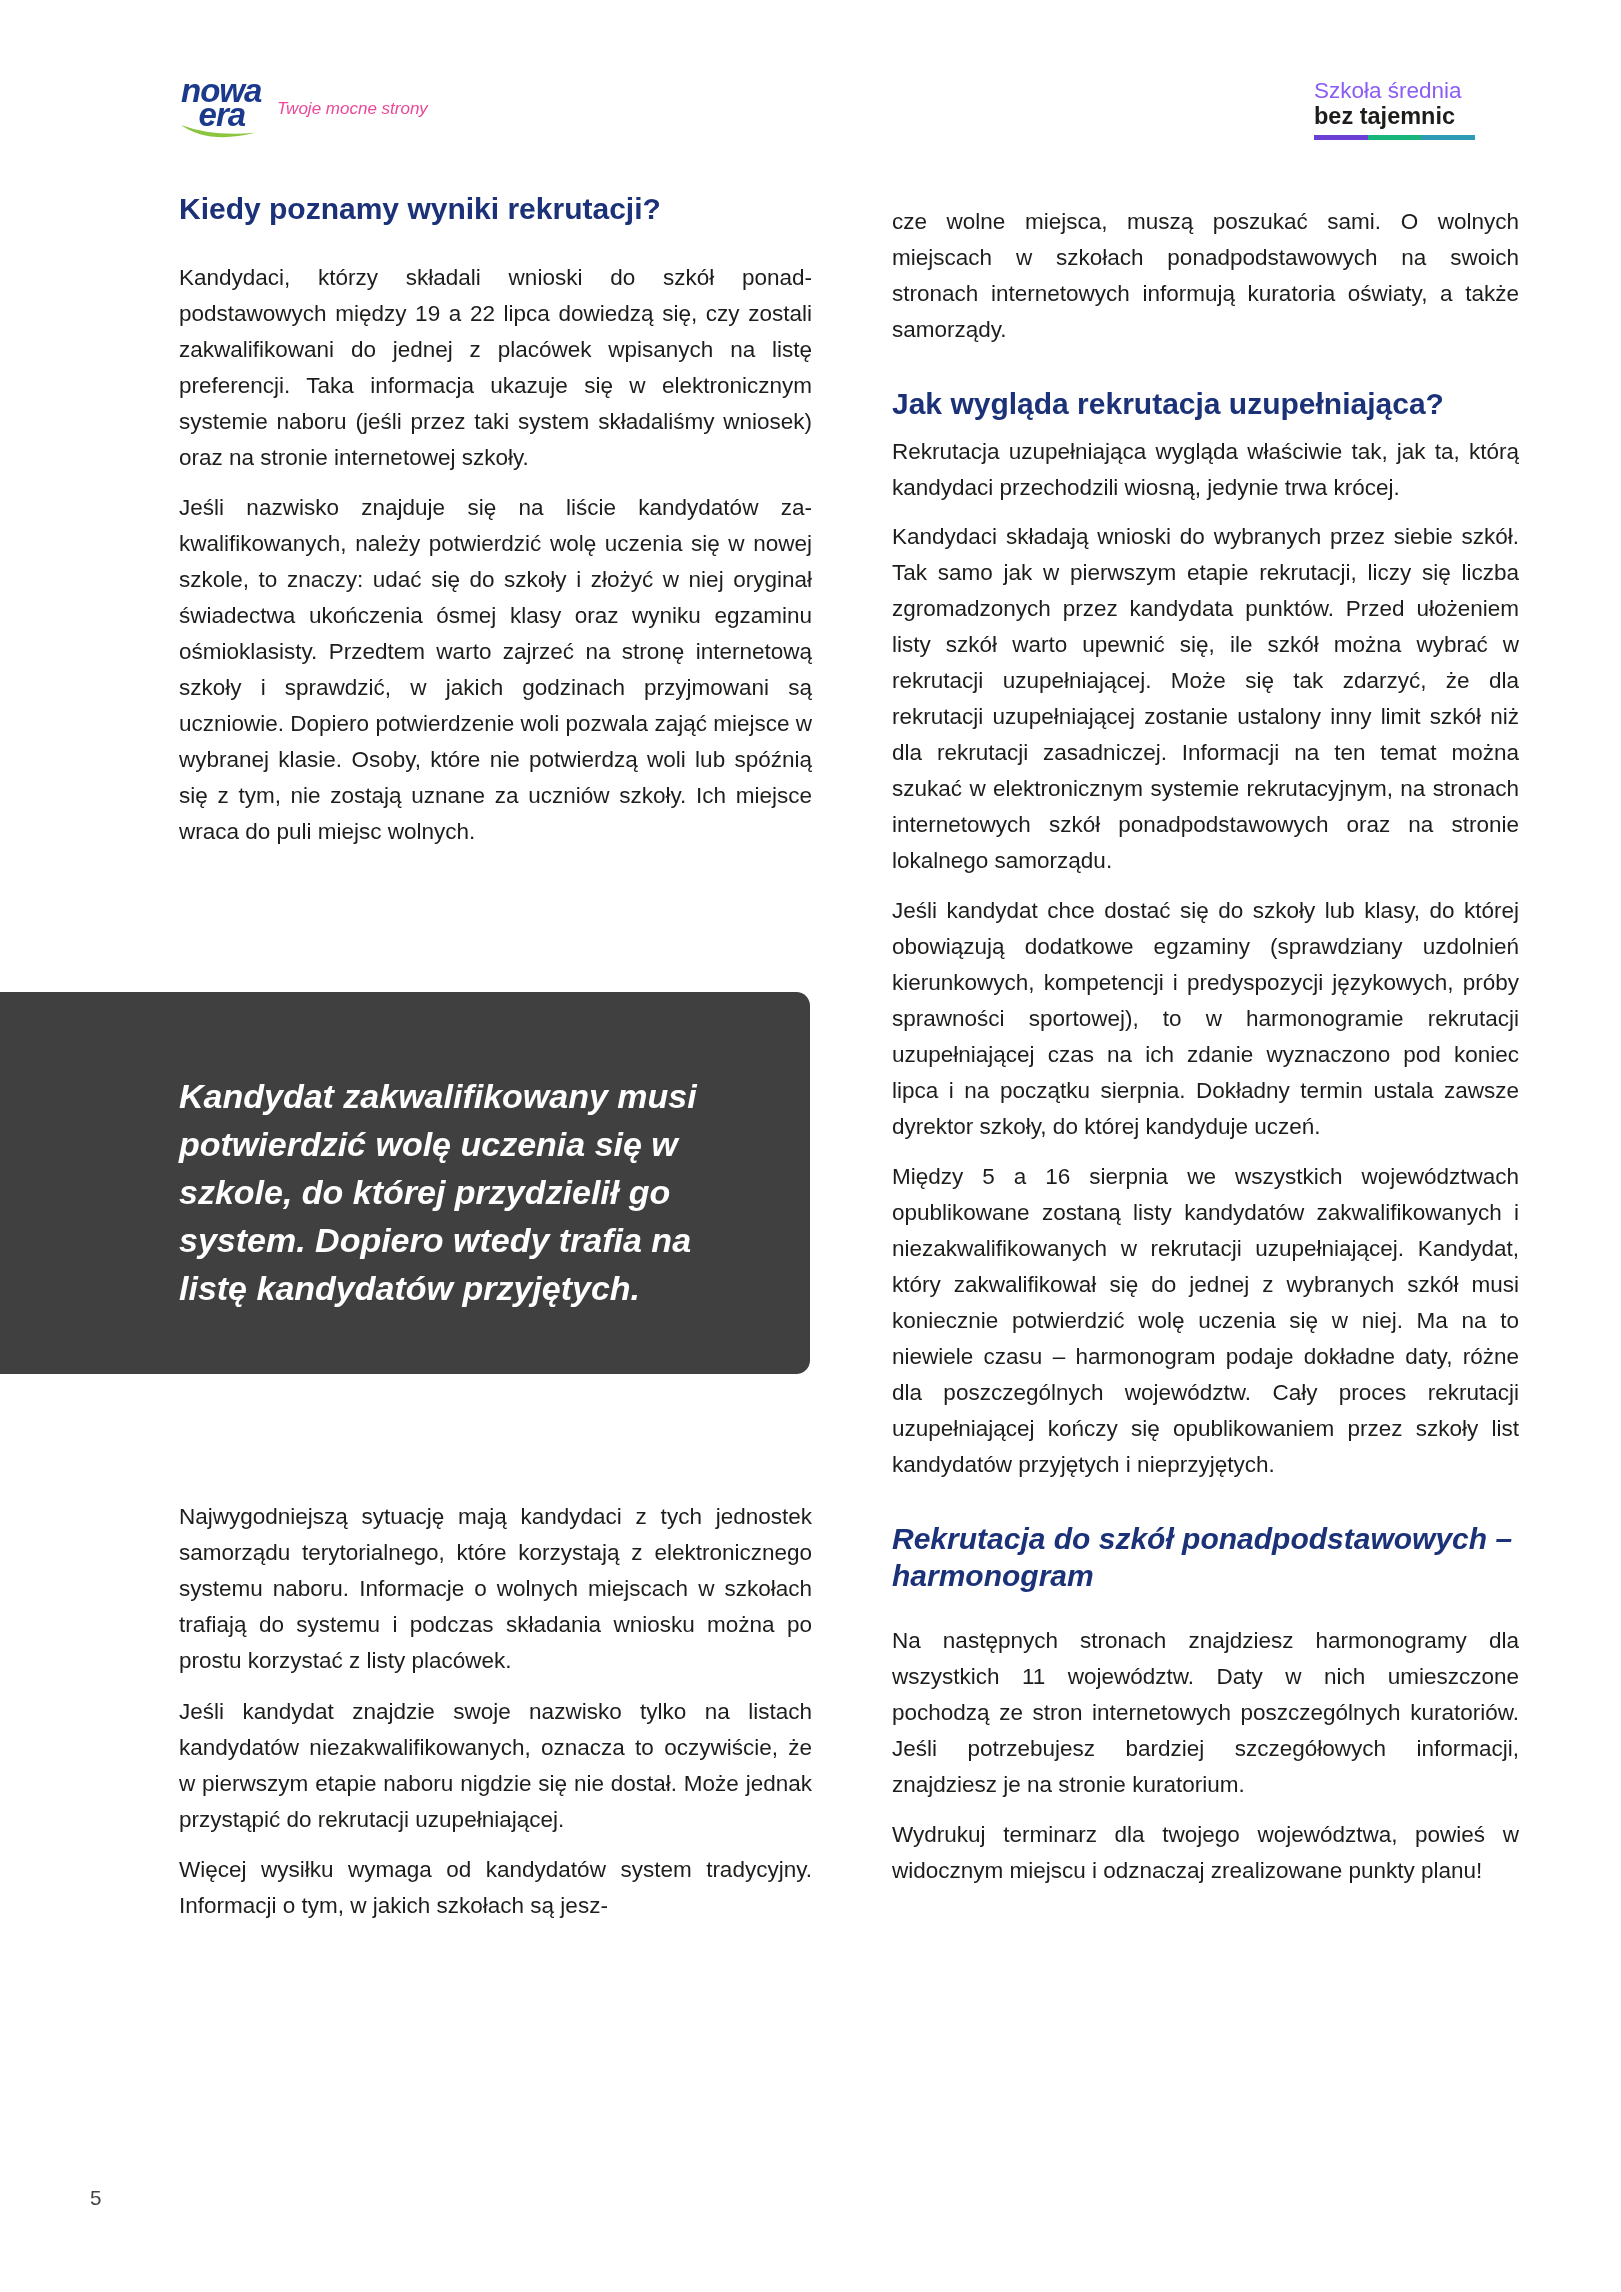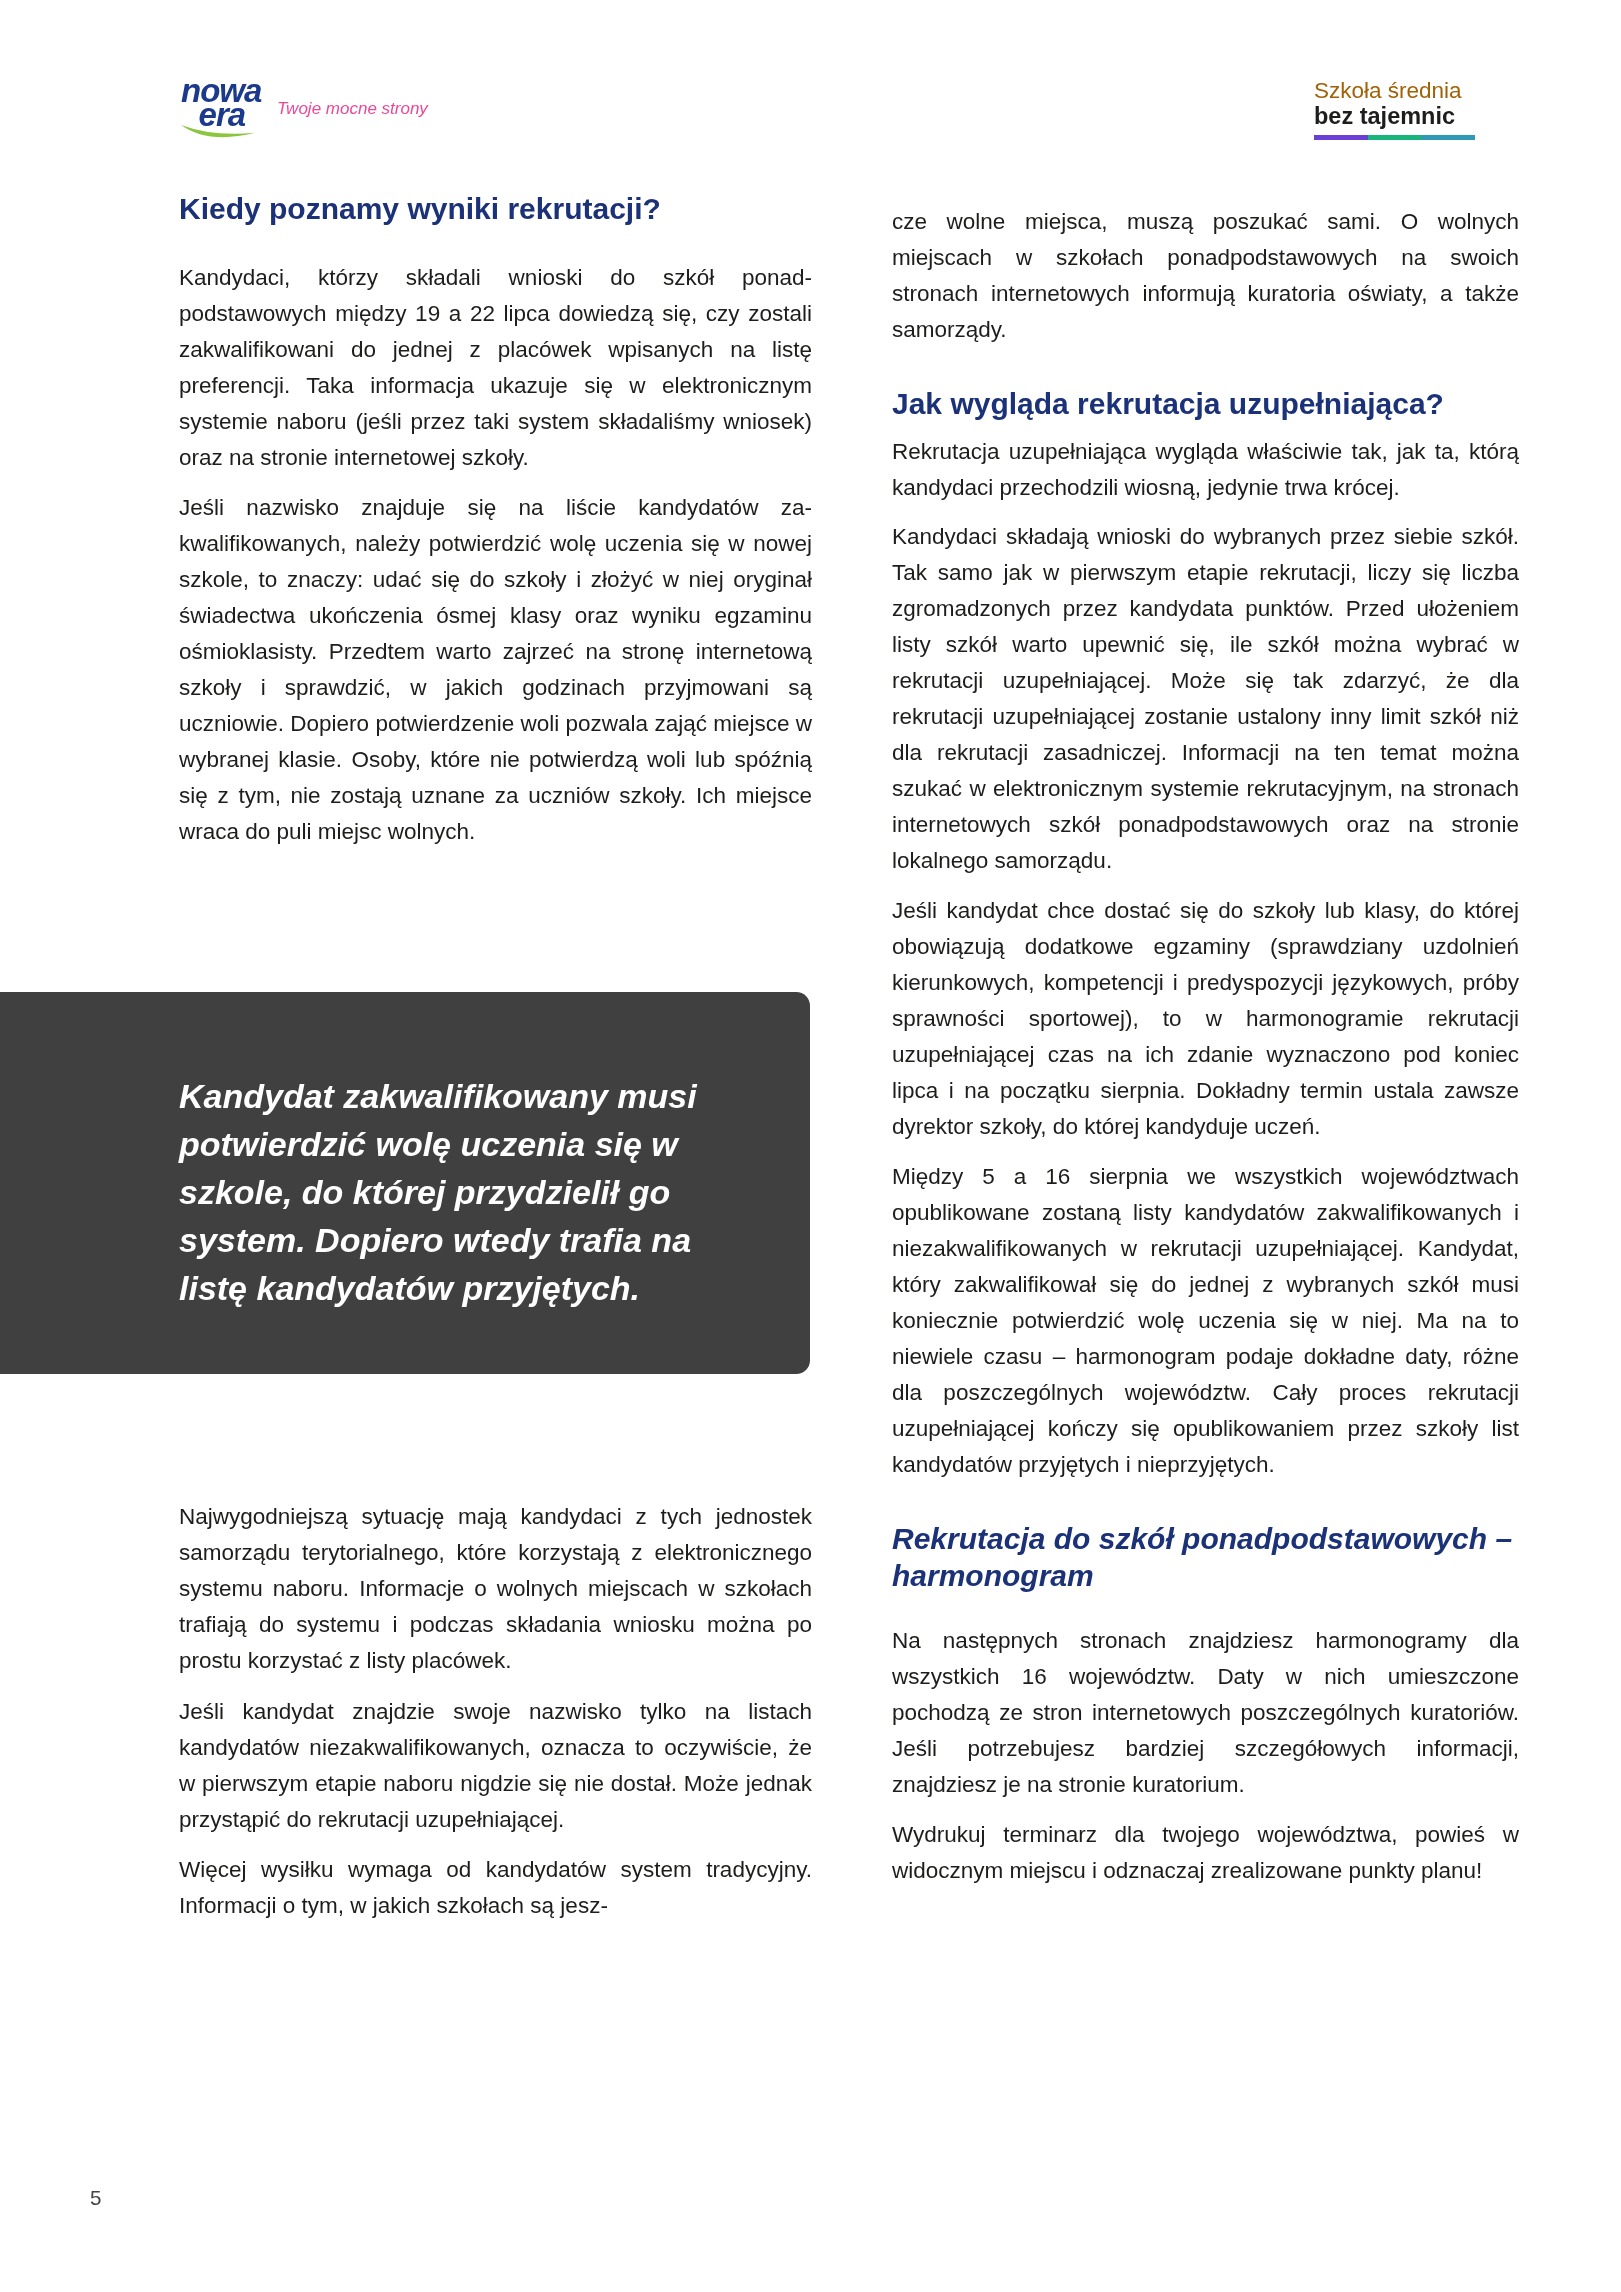"Szkoła średnia" .brand .l1 { color: #a16207 -> #8b5cf6 }
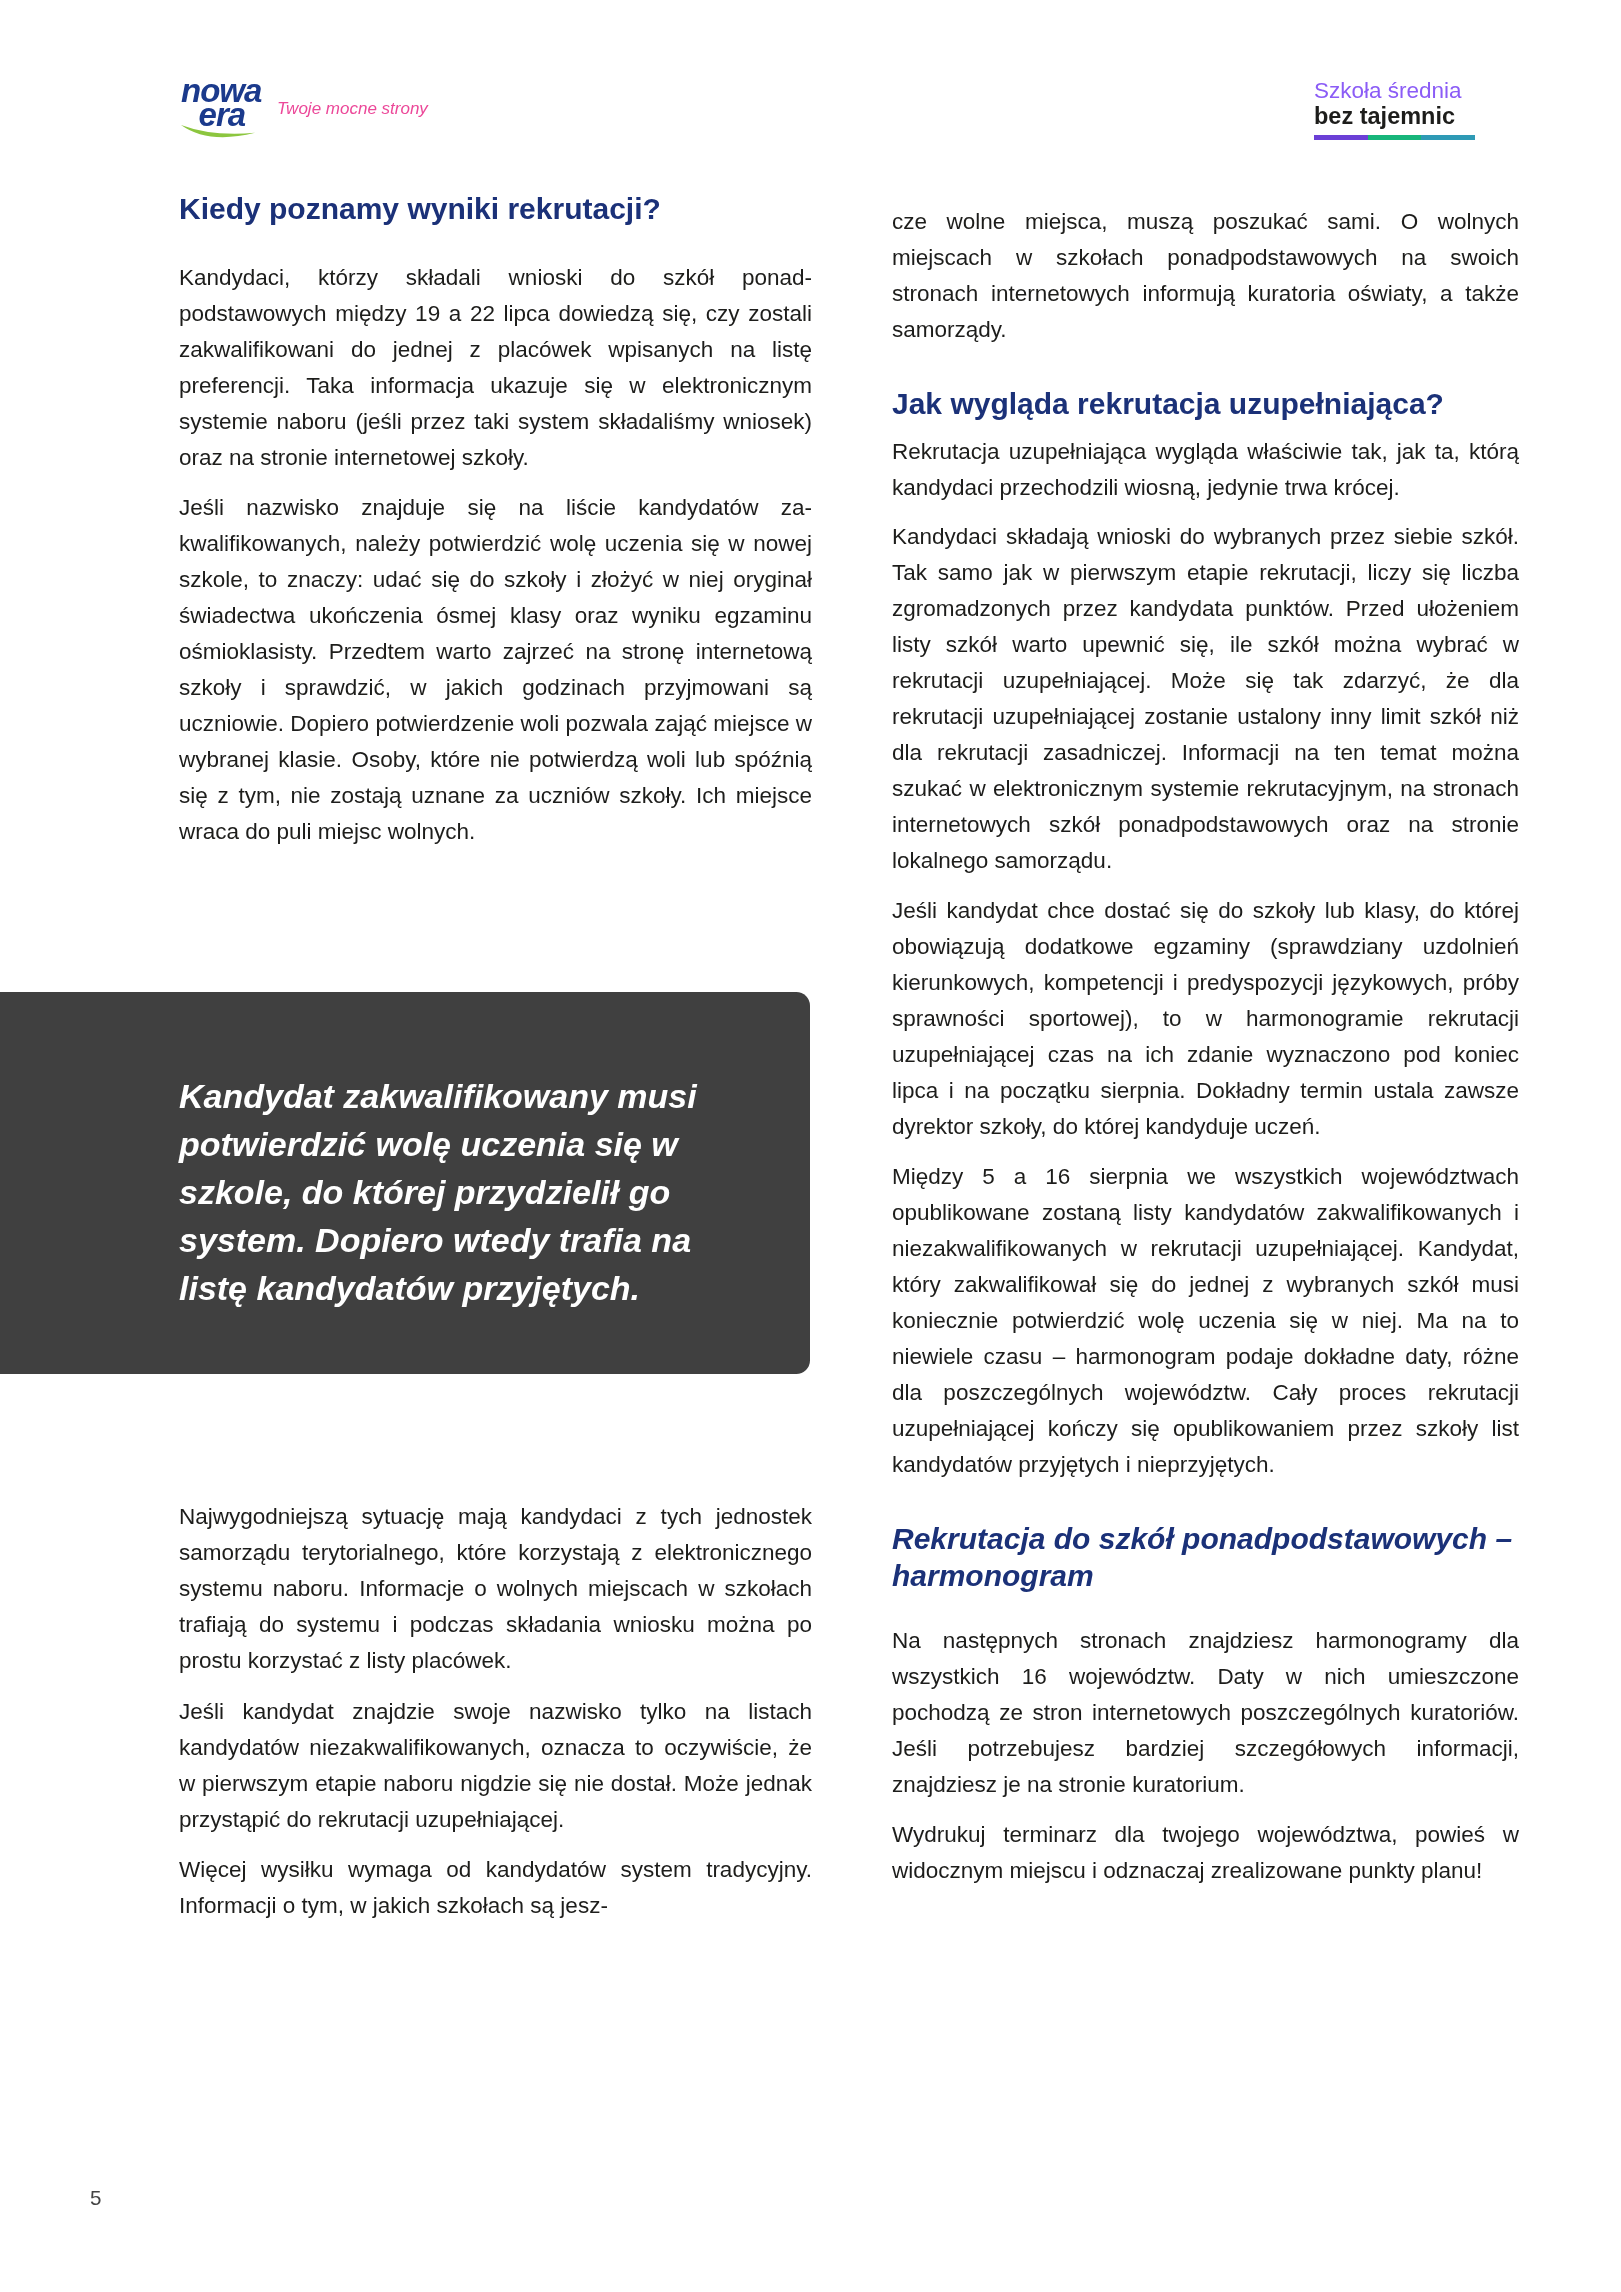"Na następnych stronach znajdziesz" p { text: 16 -> 11 }
